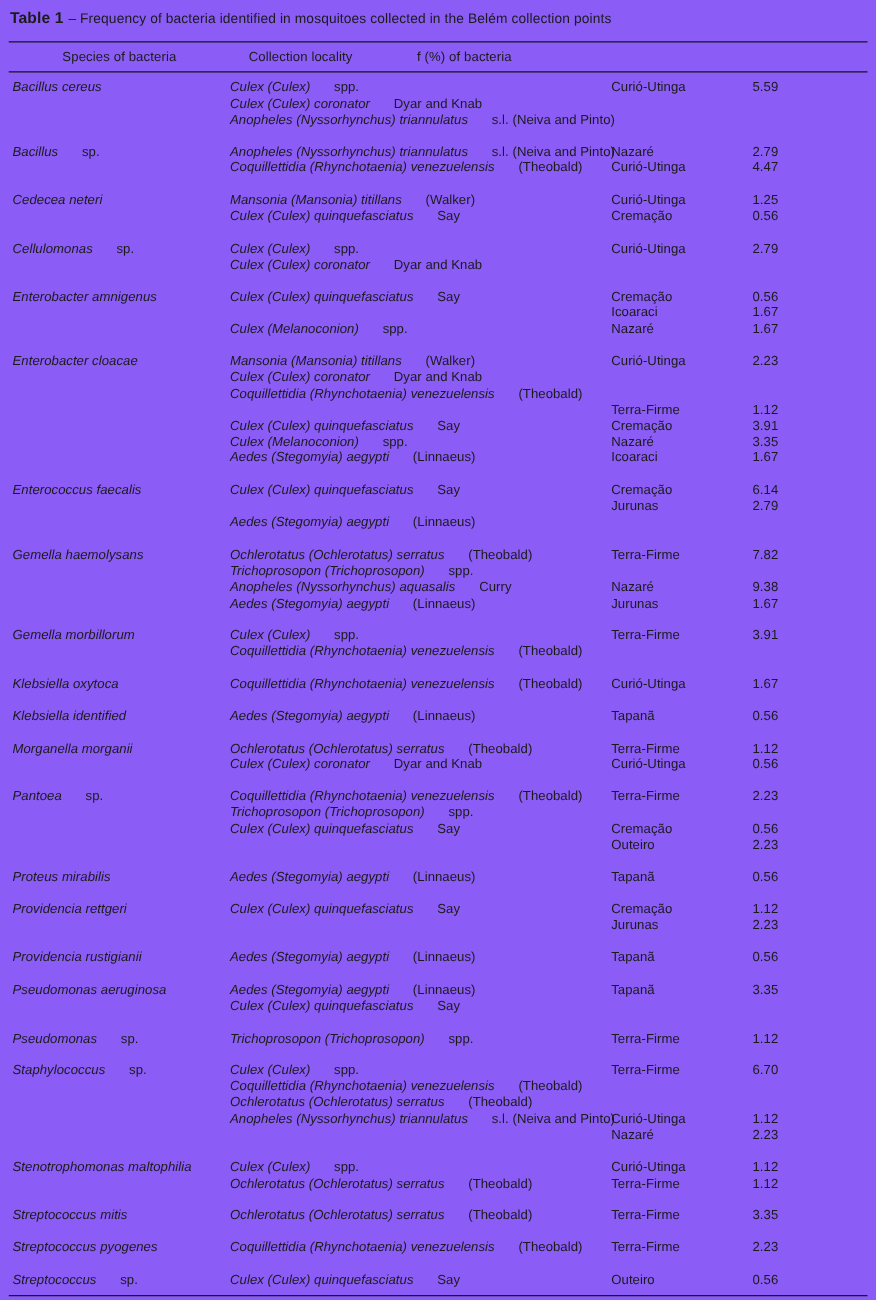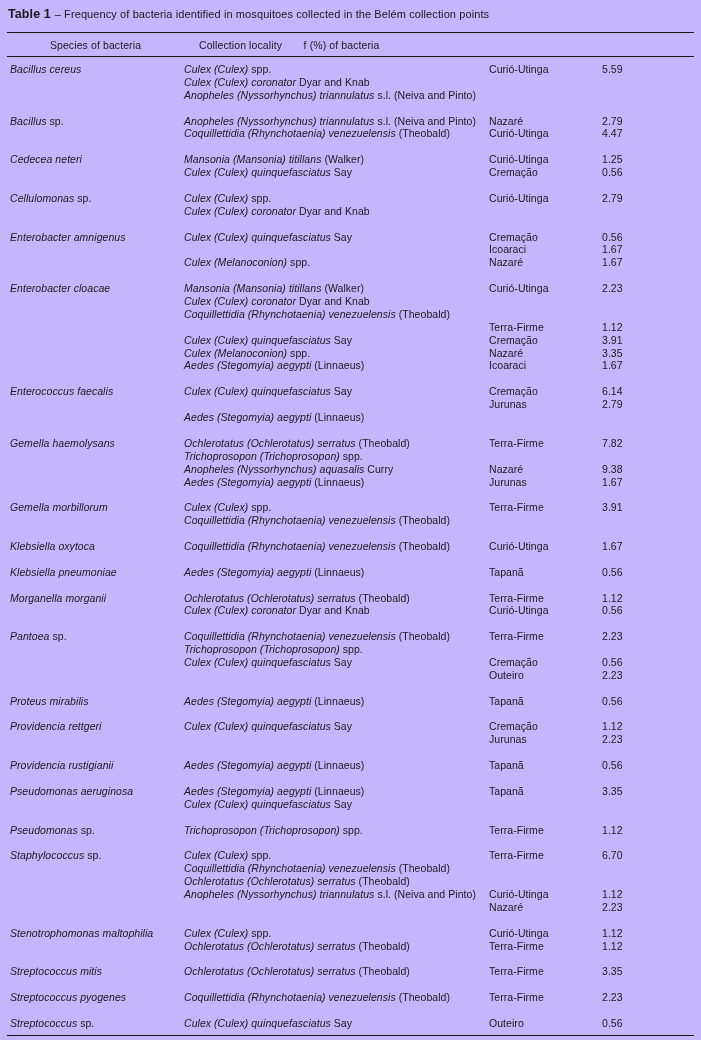"Table 1 – Frequency of" .page { background: #c4b5fd -> #8b5cf6 }
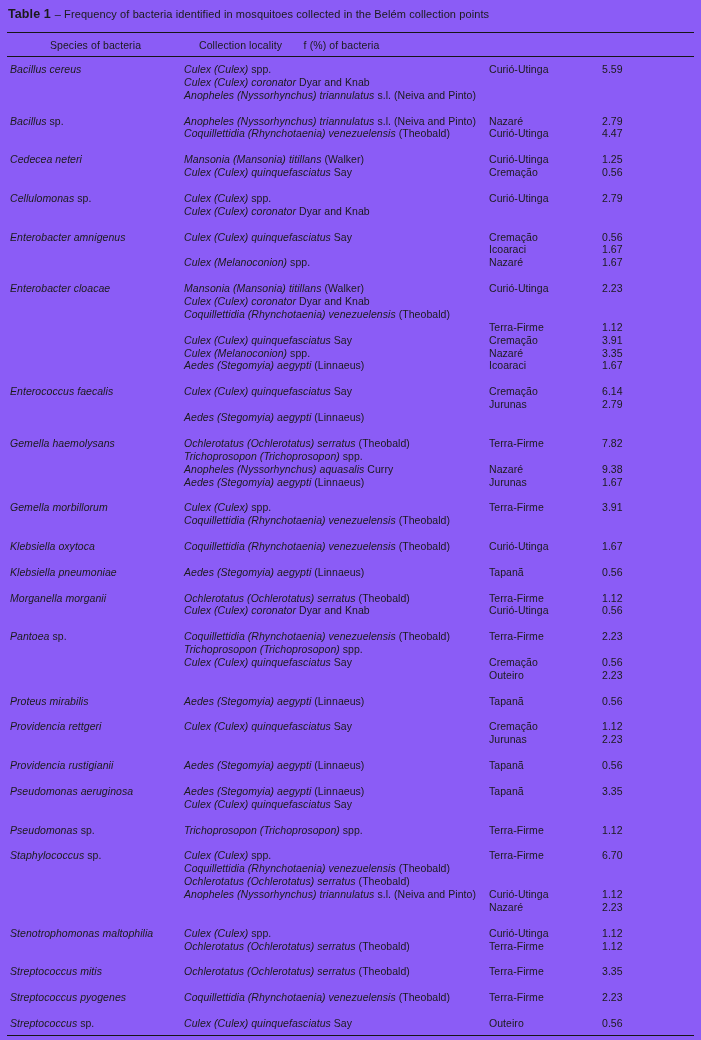"f (%) of bacteria" .h4 { margin-left: none -> 30px }
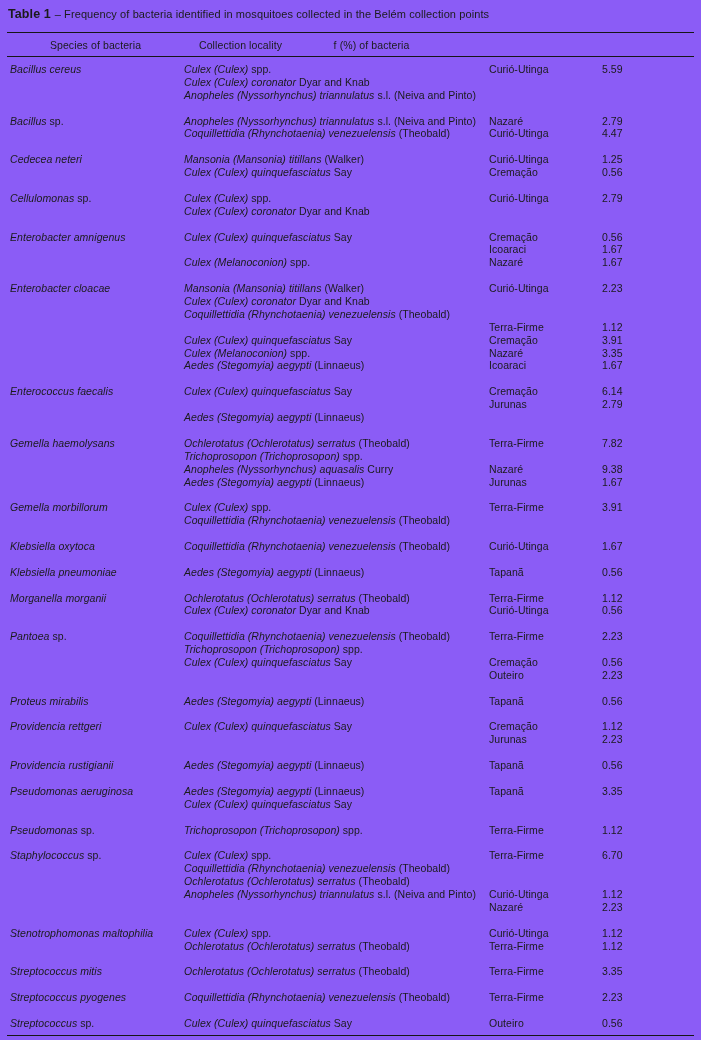"spp." .auth { margin-left: none -> 16px }
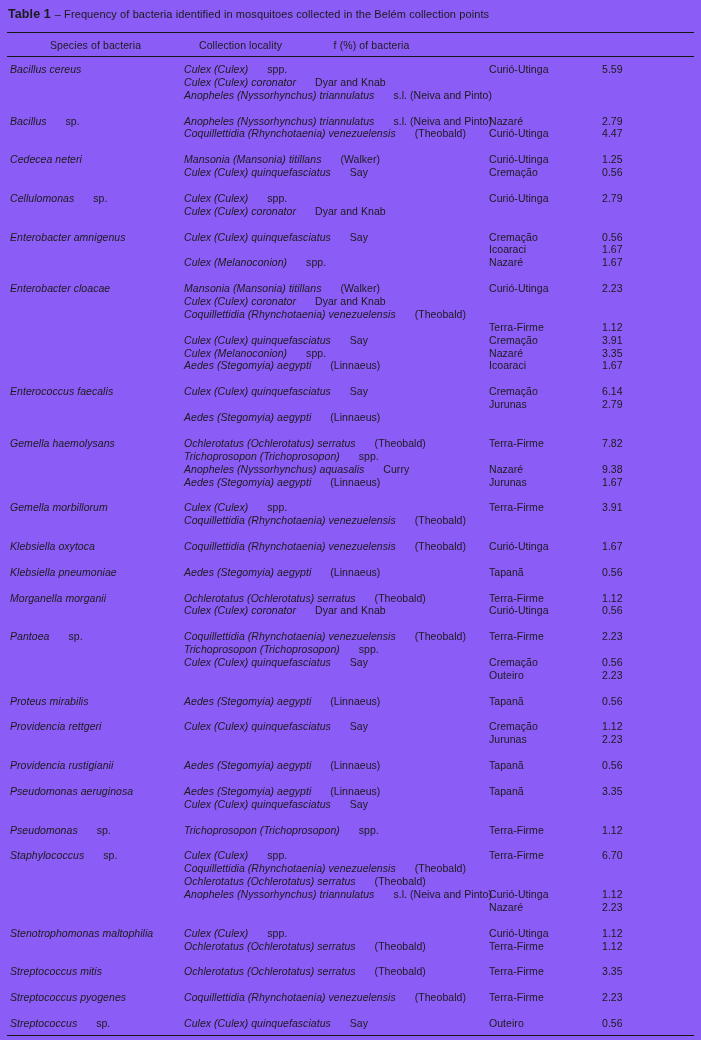"Klebsiella pneumoniae" span.tax { text: pneumoniae -> identified }
